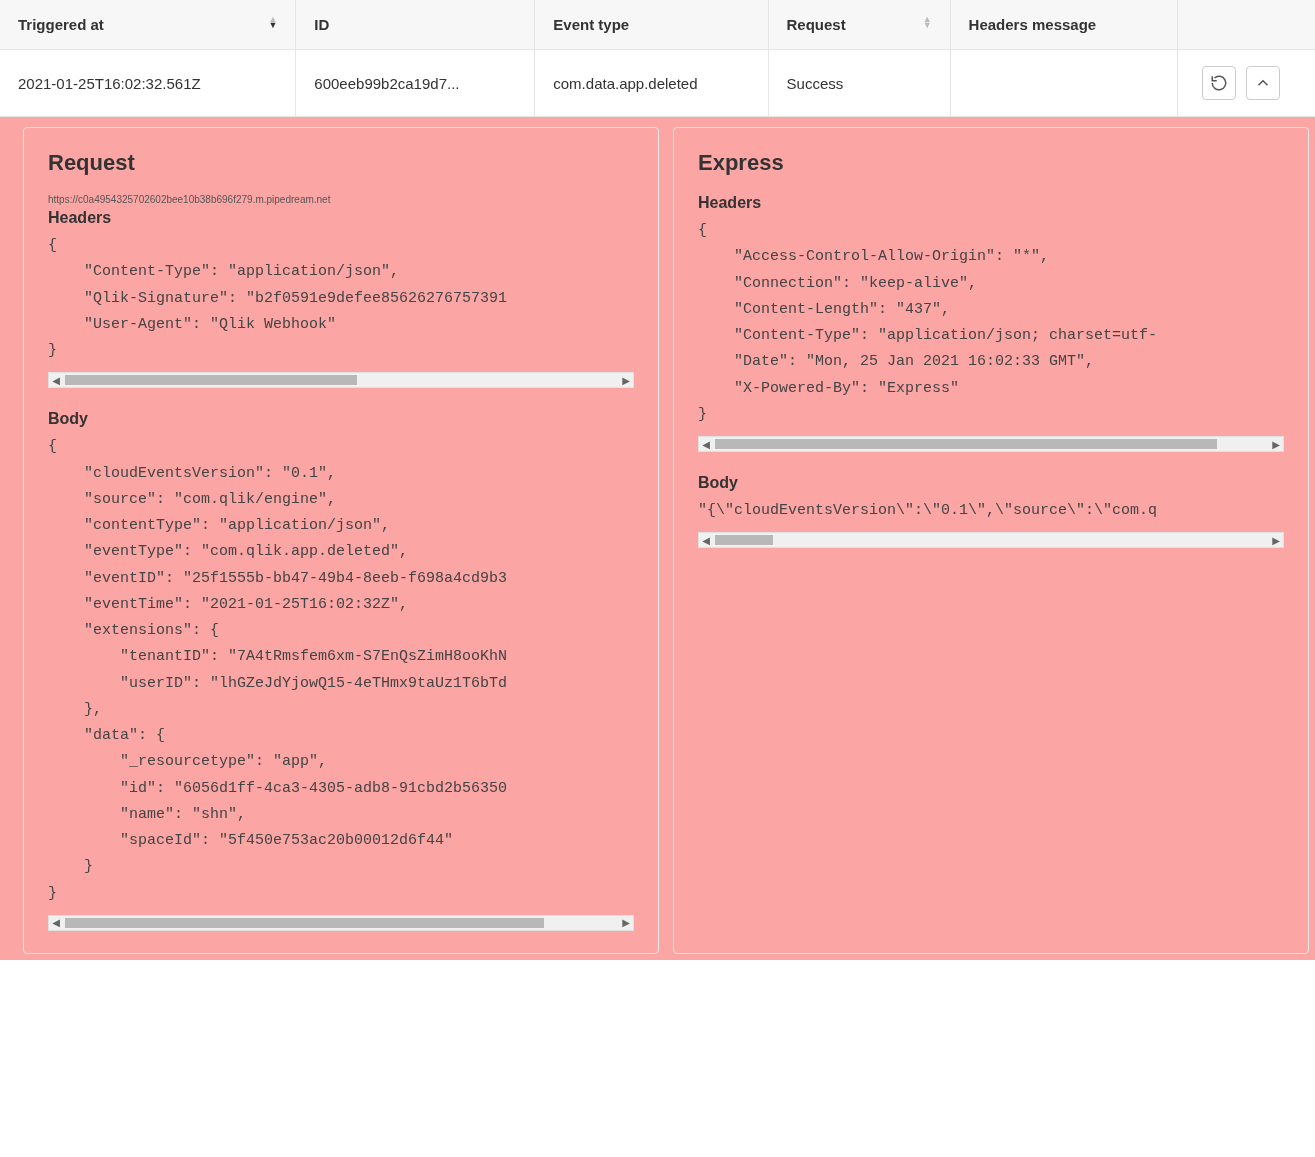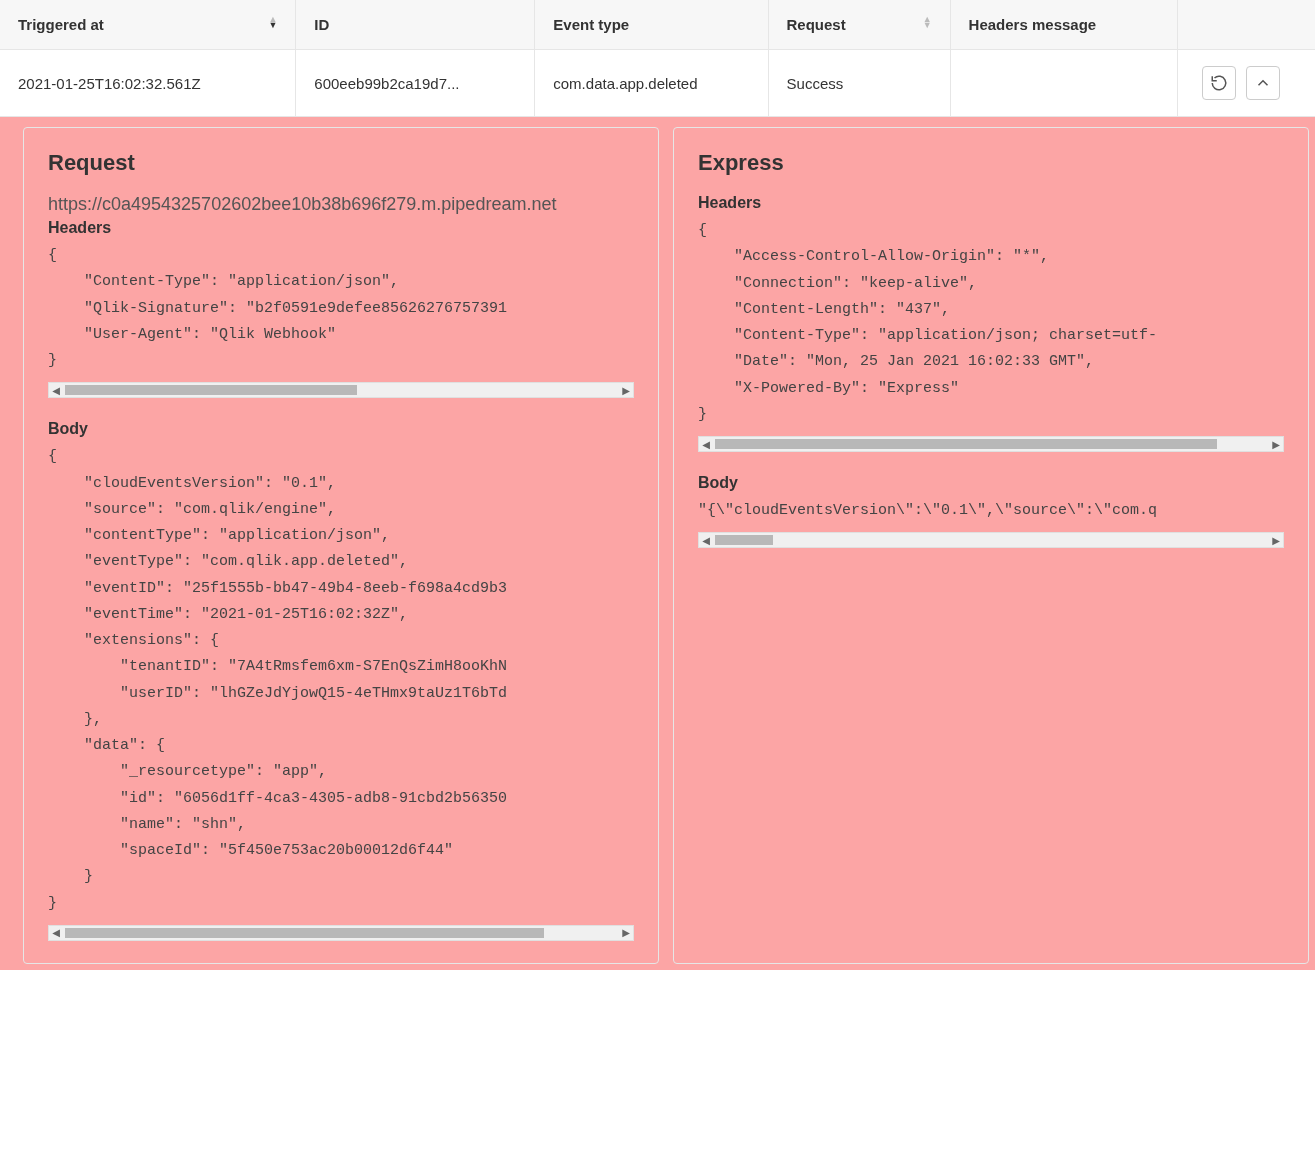"https://c0a4954325702602bee10b38b696f279" .field-val { font-size: 18px -> 10px }
